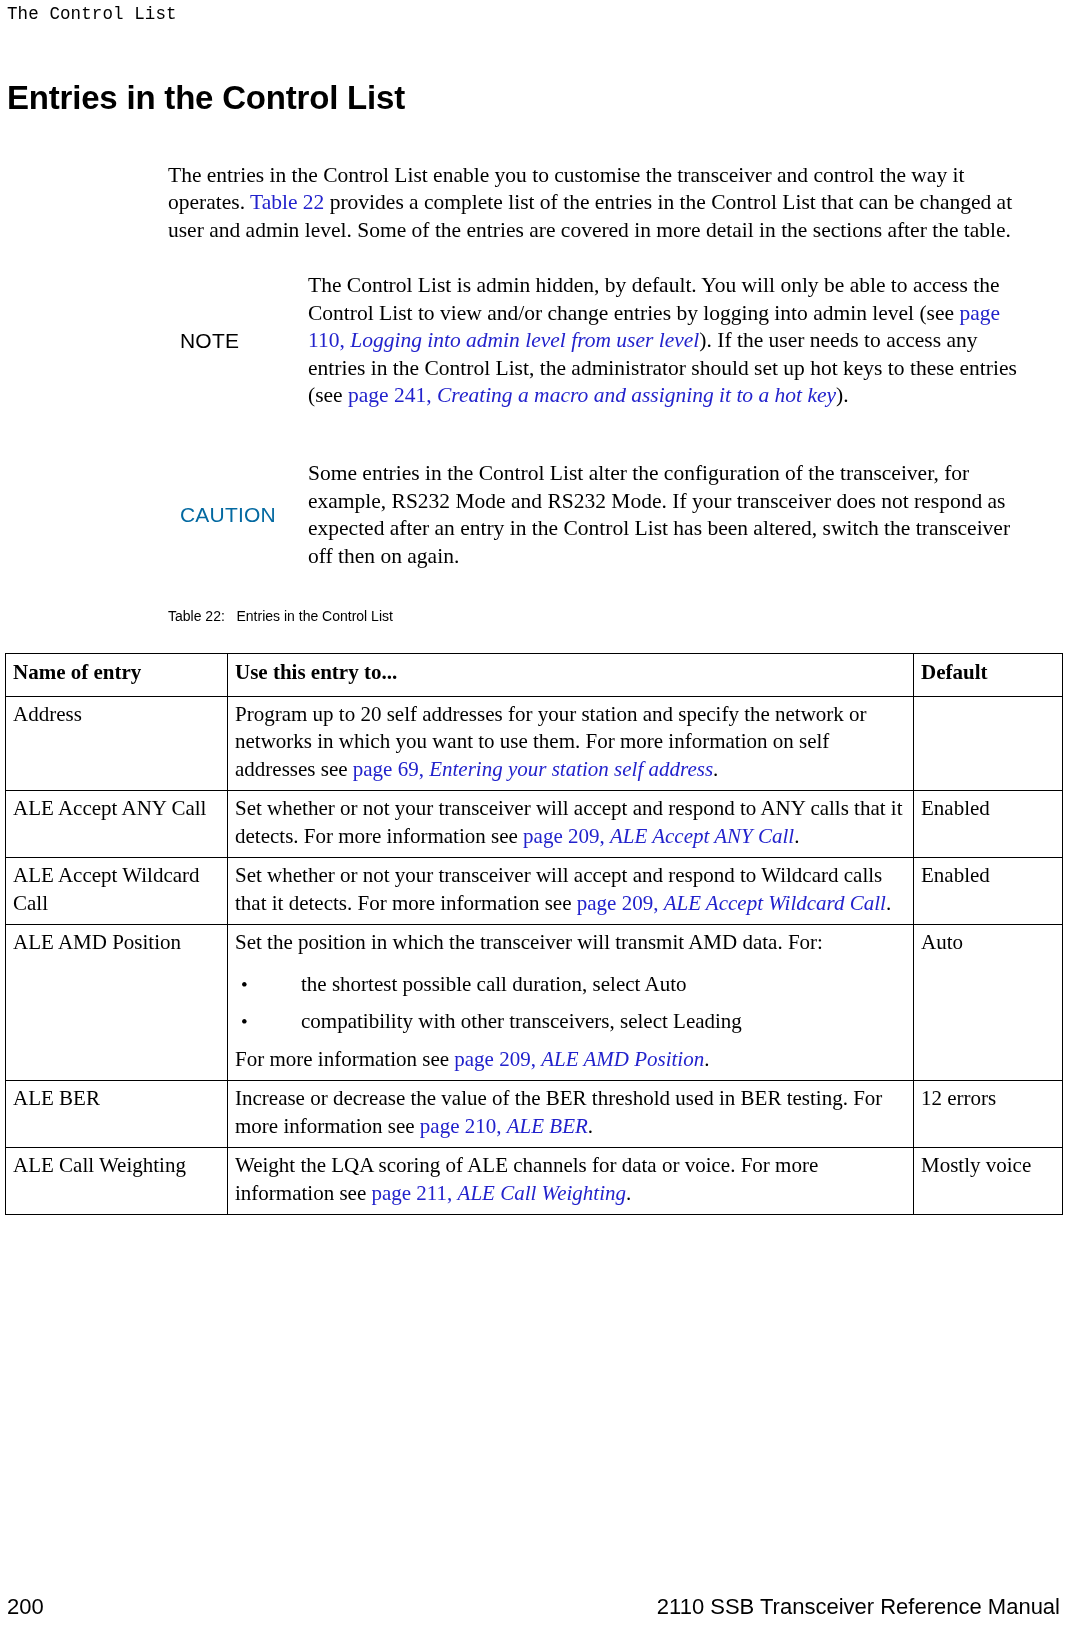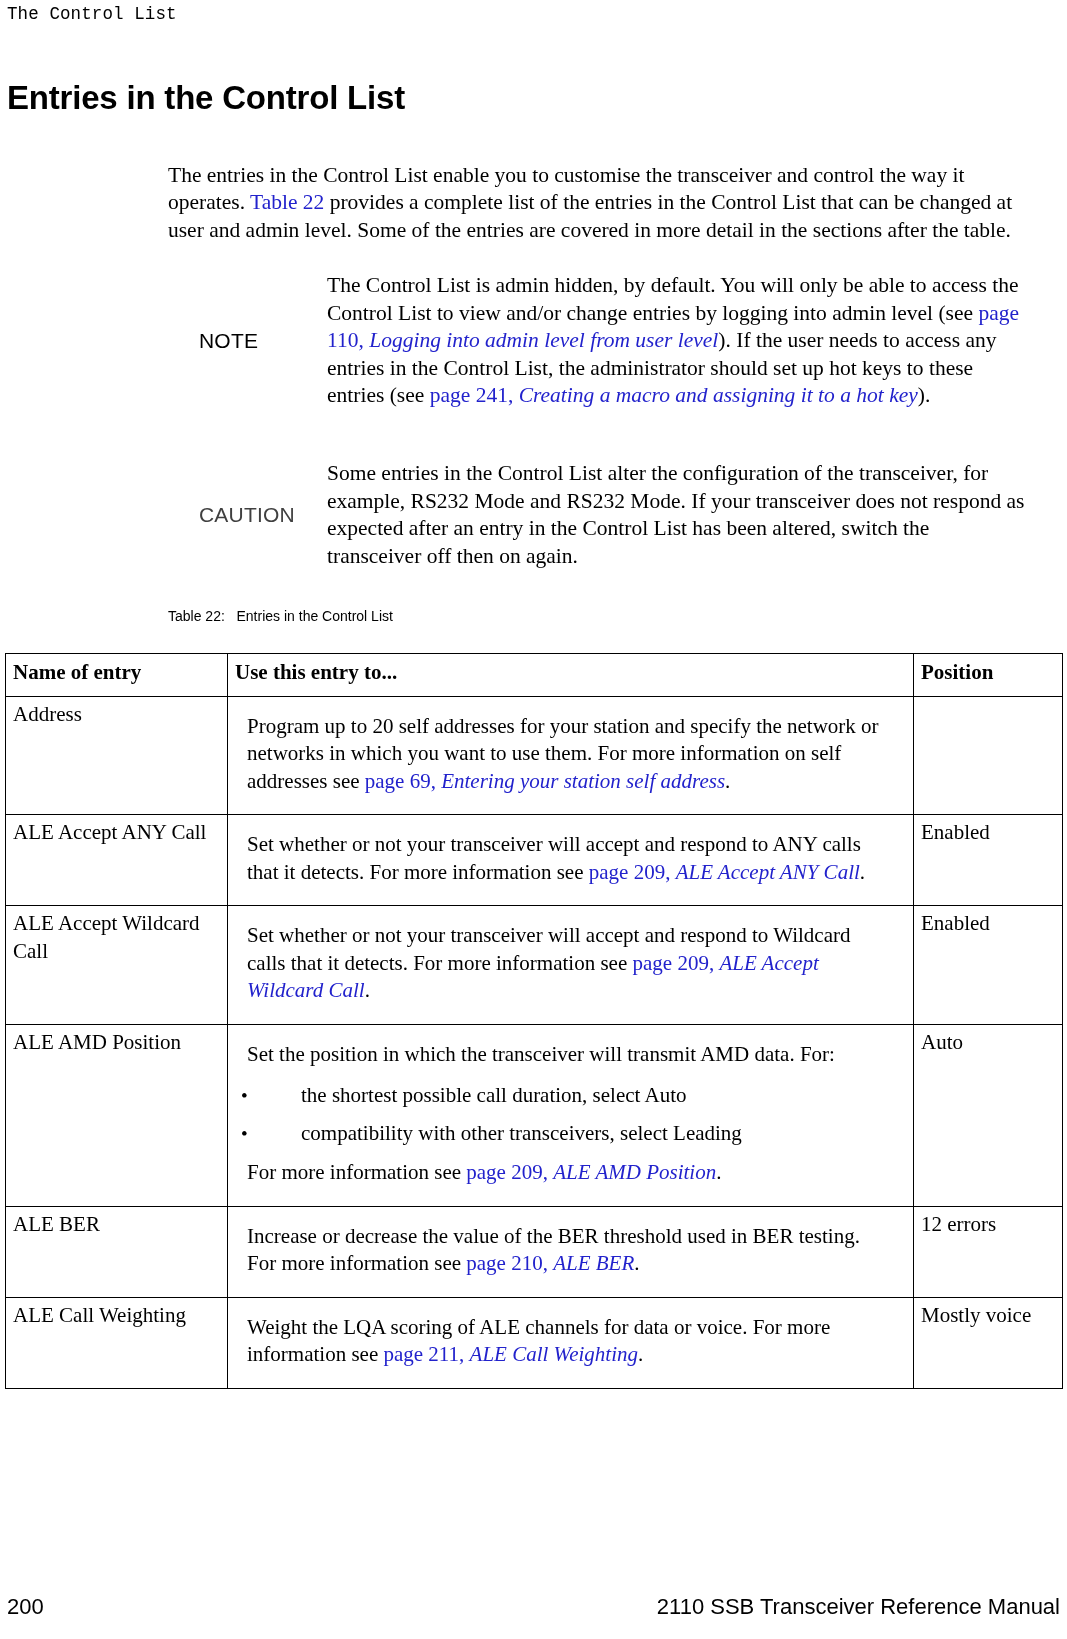"NOTE" .admon-label { margin-left: 19px -> none }
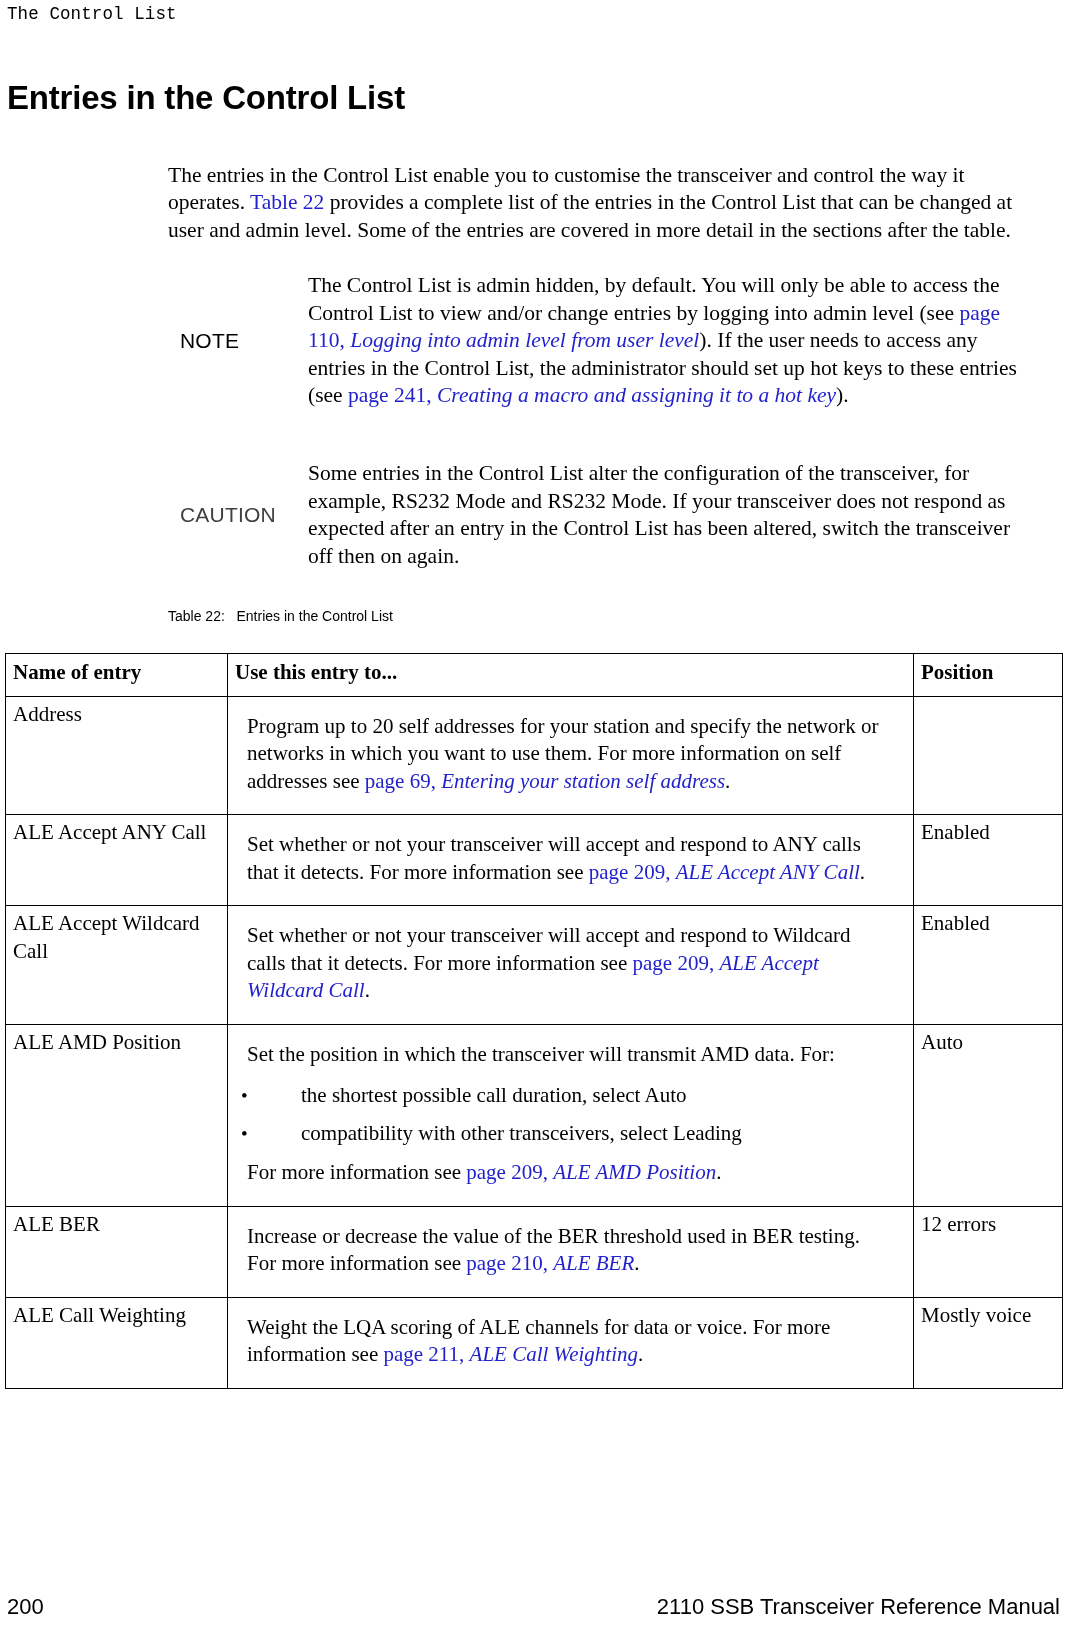"CAUTION" .admon-label.caution { color: #404040 -> #0369a1 }
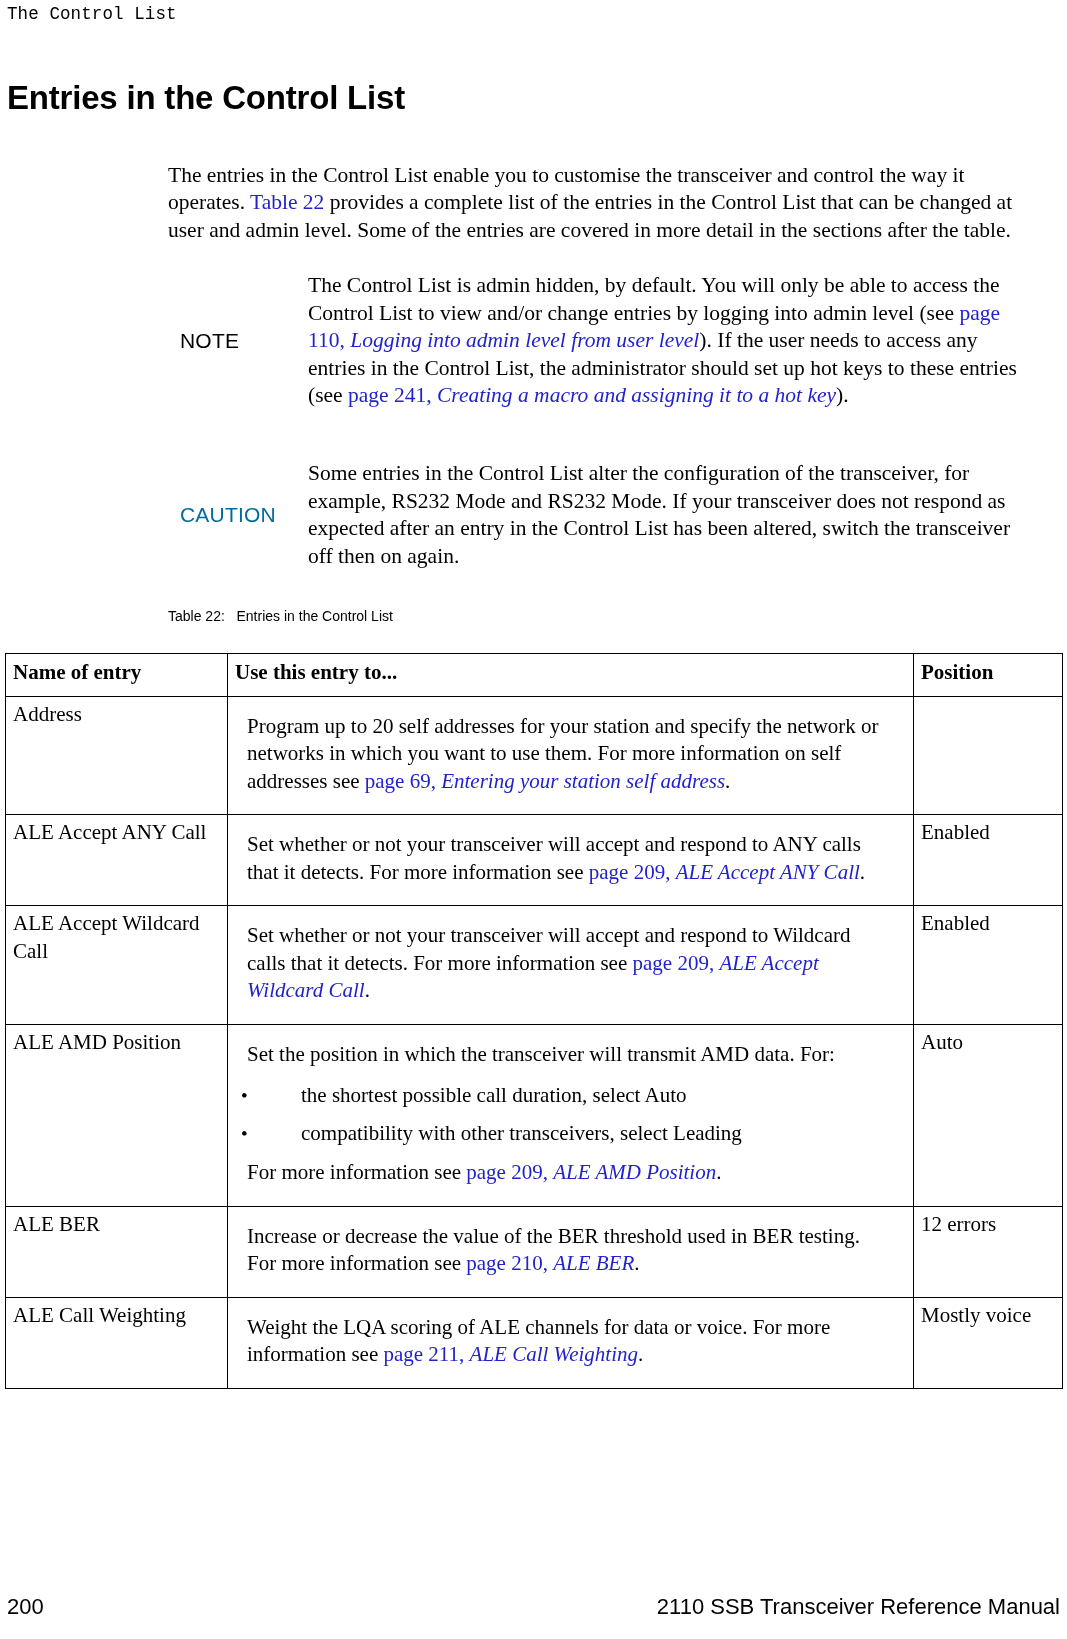"Position" th { text: Position -> Default }
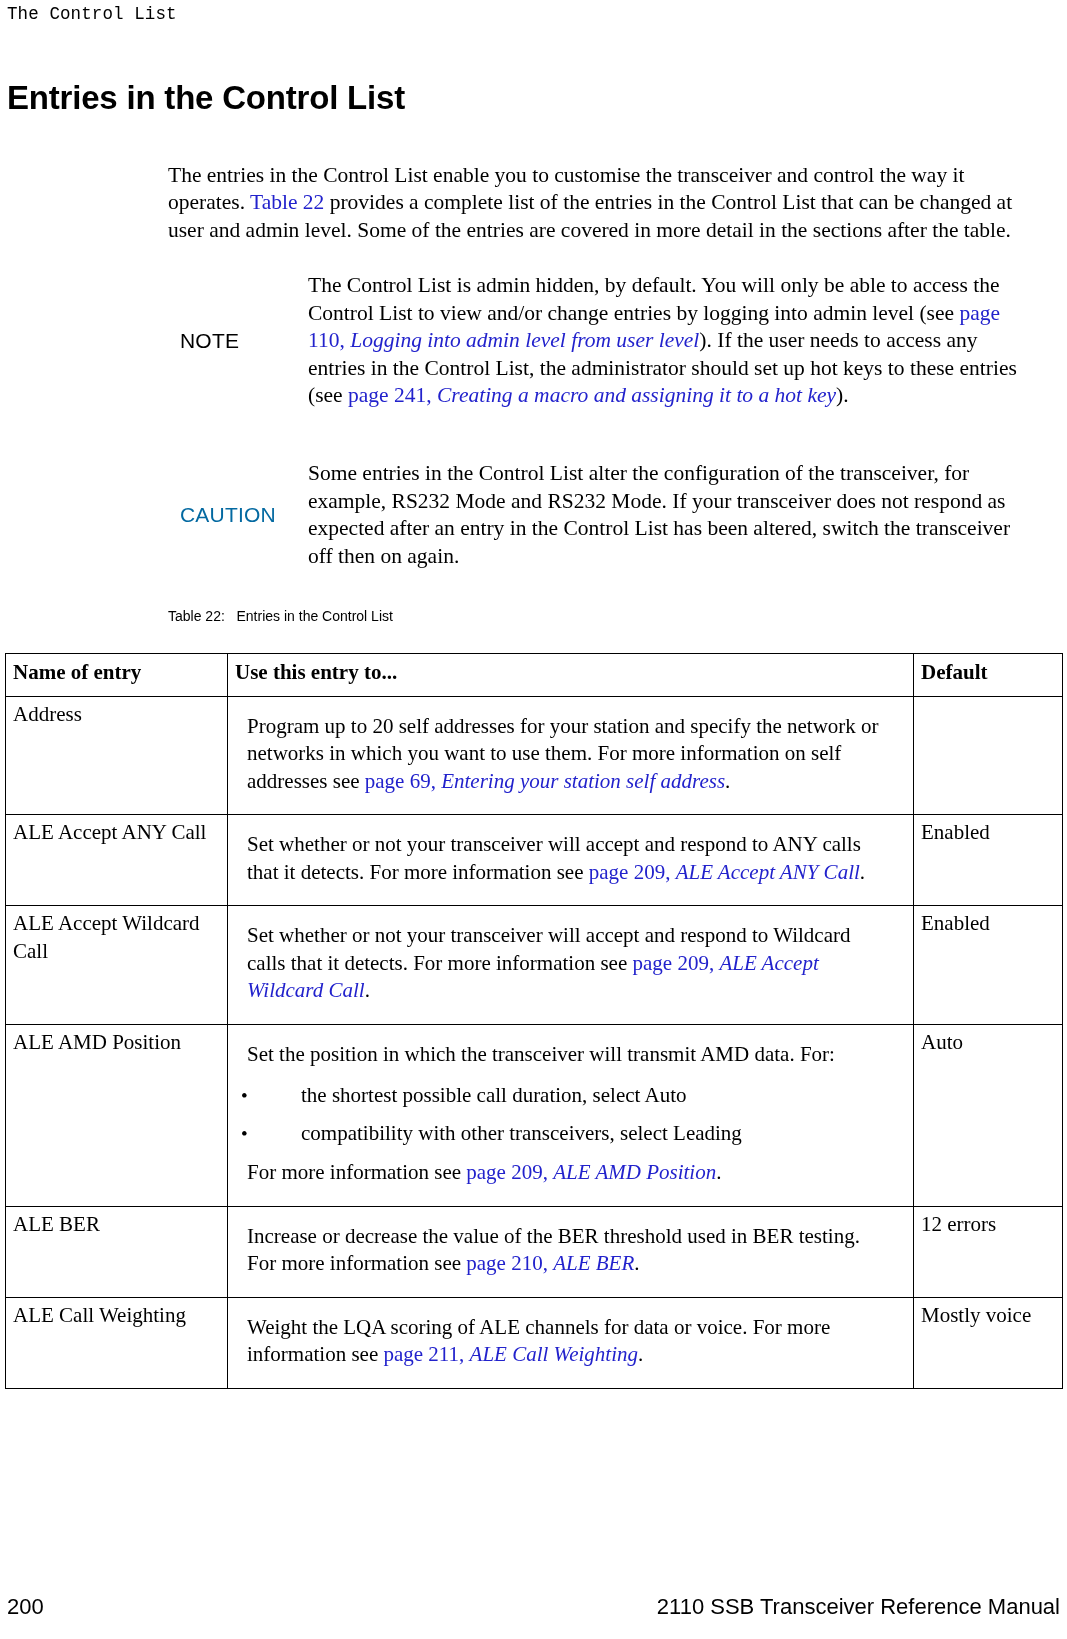"Program up to 20 self" .cell-p { margin: 12px -> 0 }
